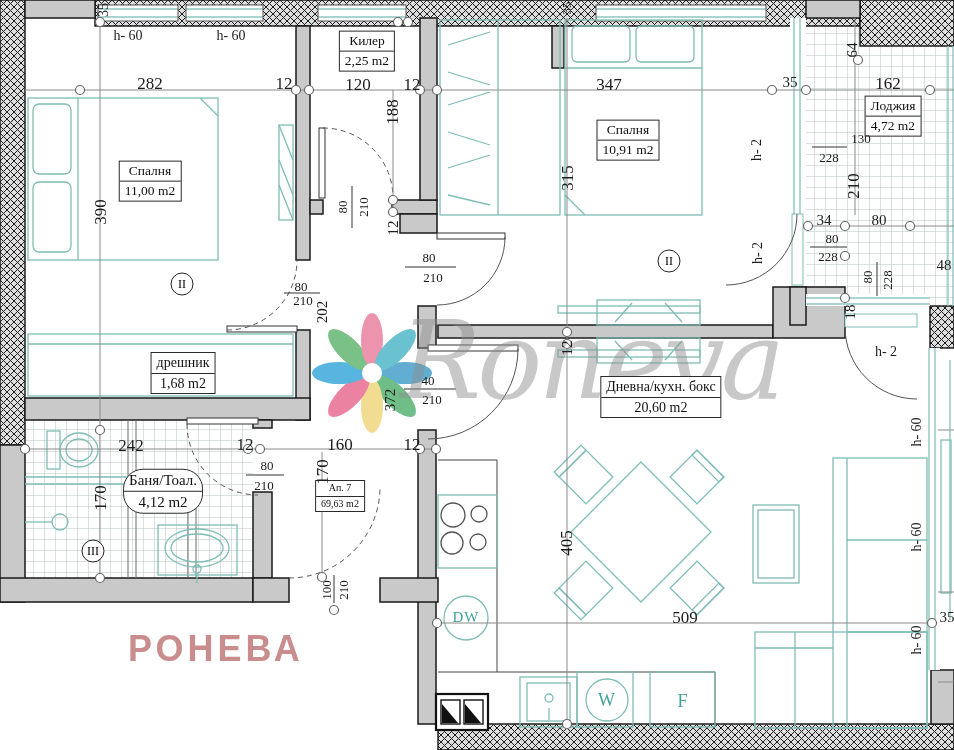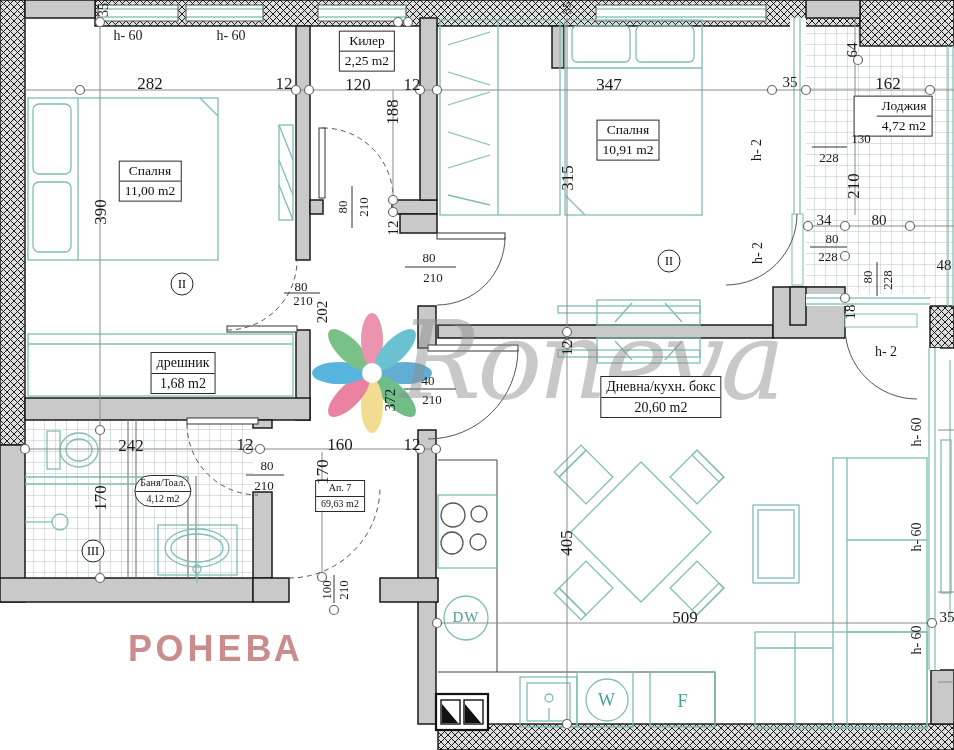"Лоджия" div.room-box { padding-left: 22px -> none }
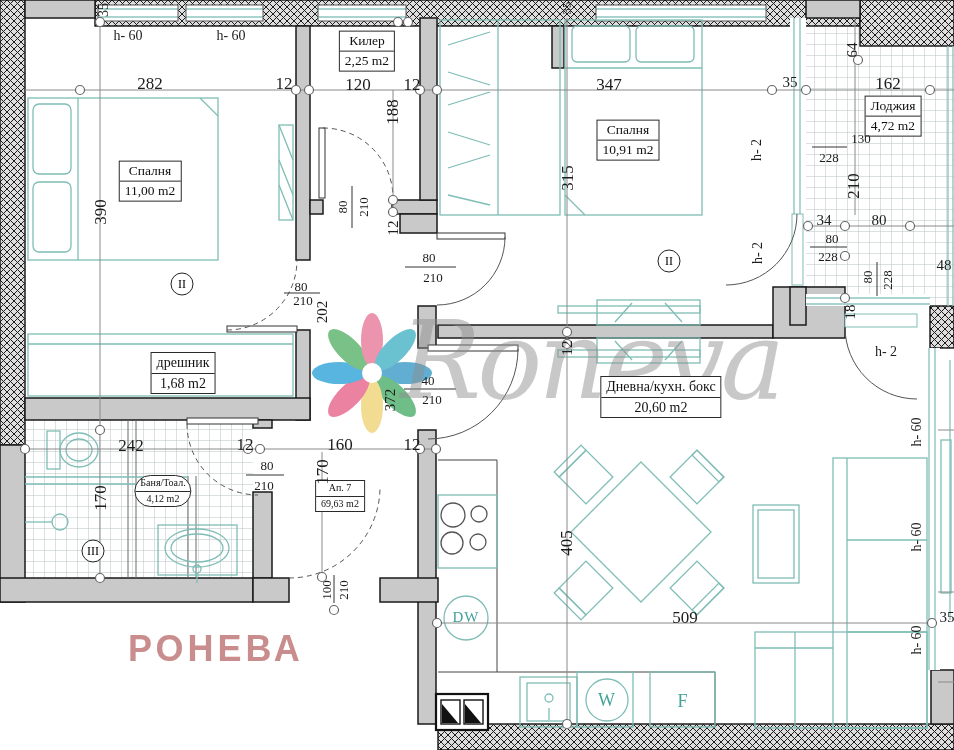"Баня/Тоал." div.room-box { font-size: 10px -> 15px }
